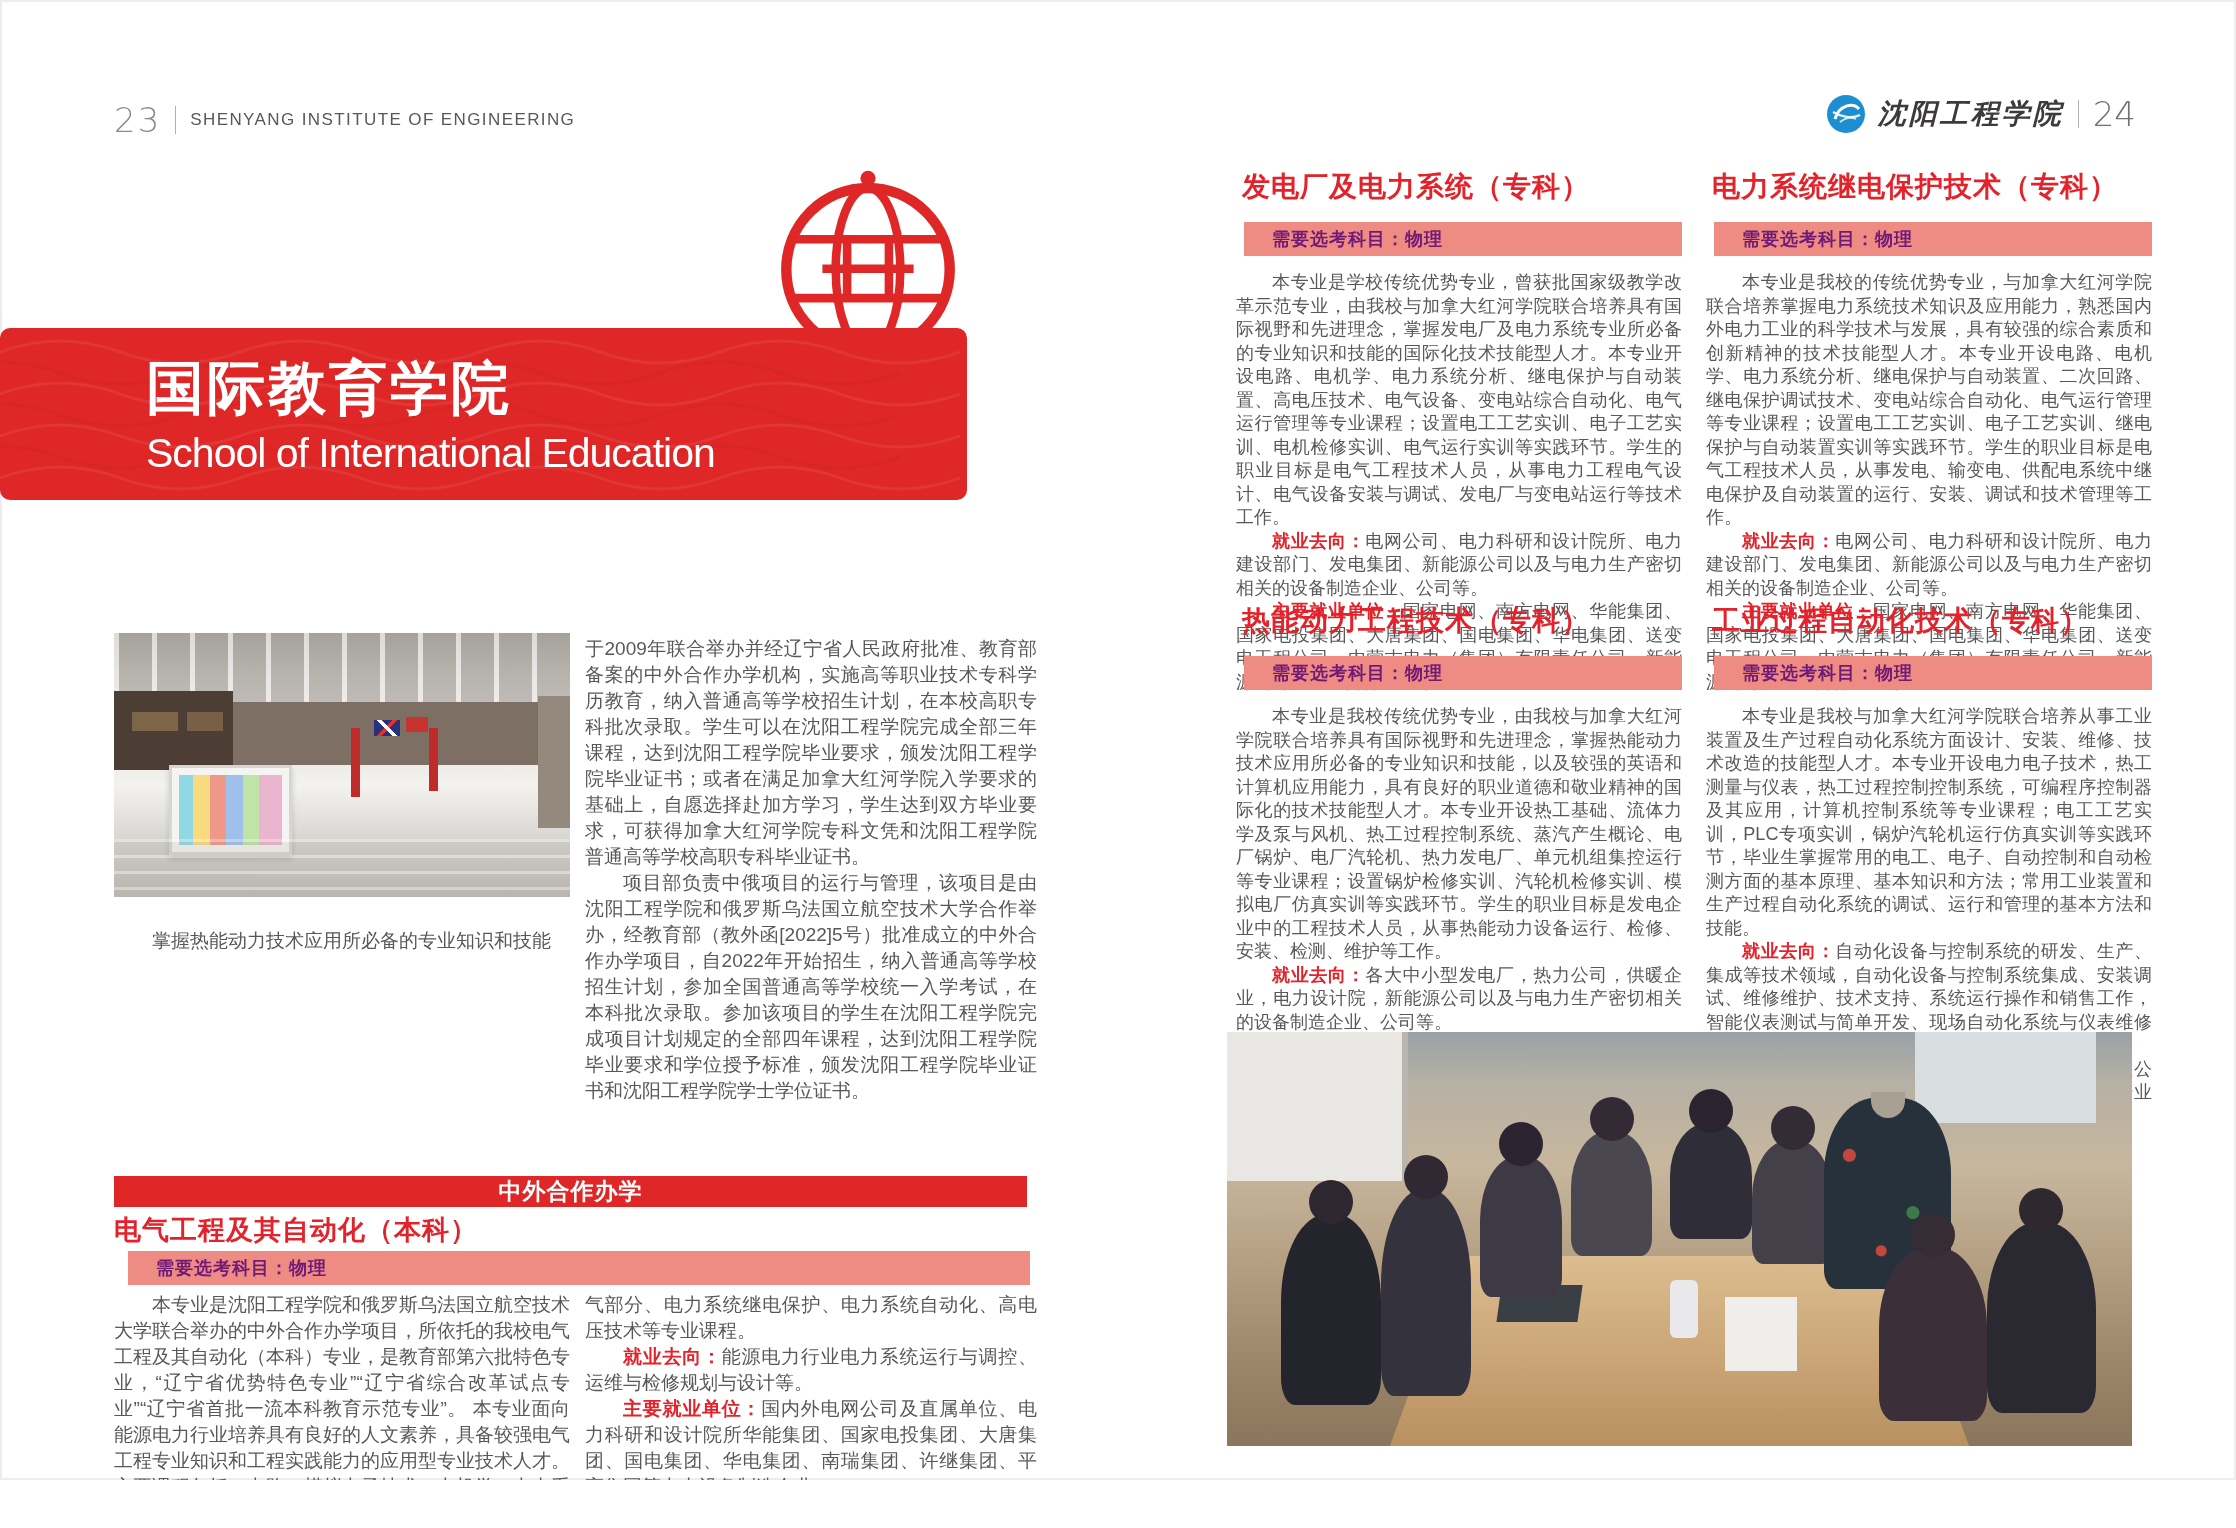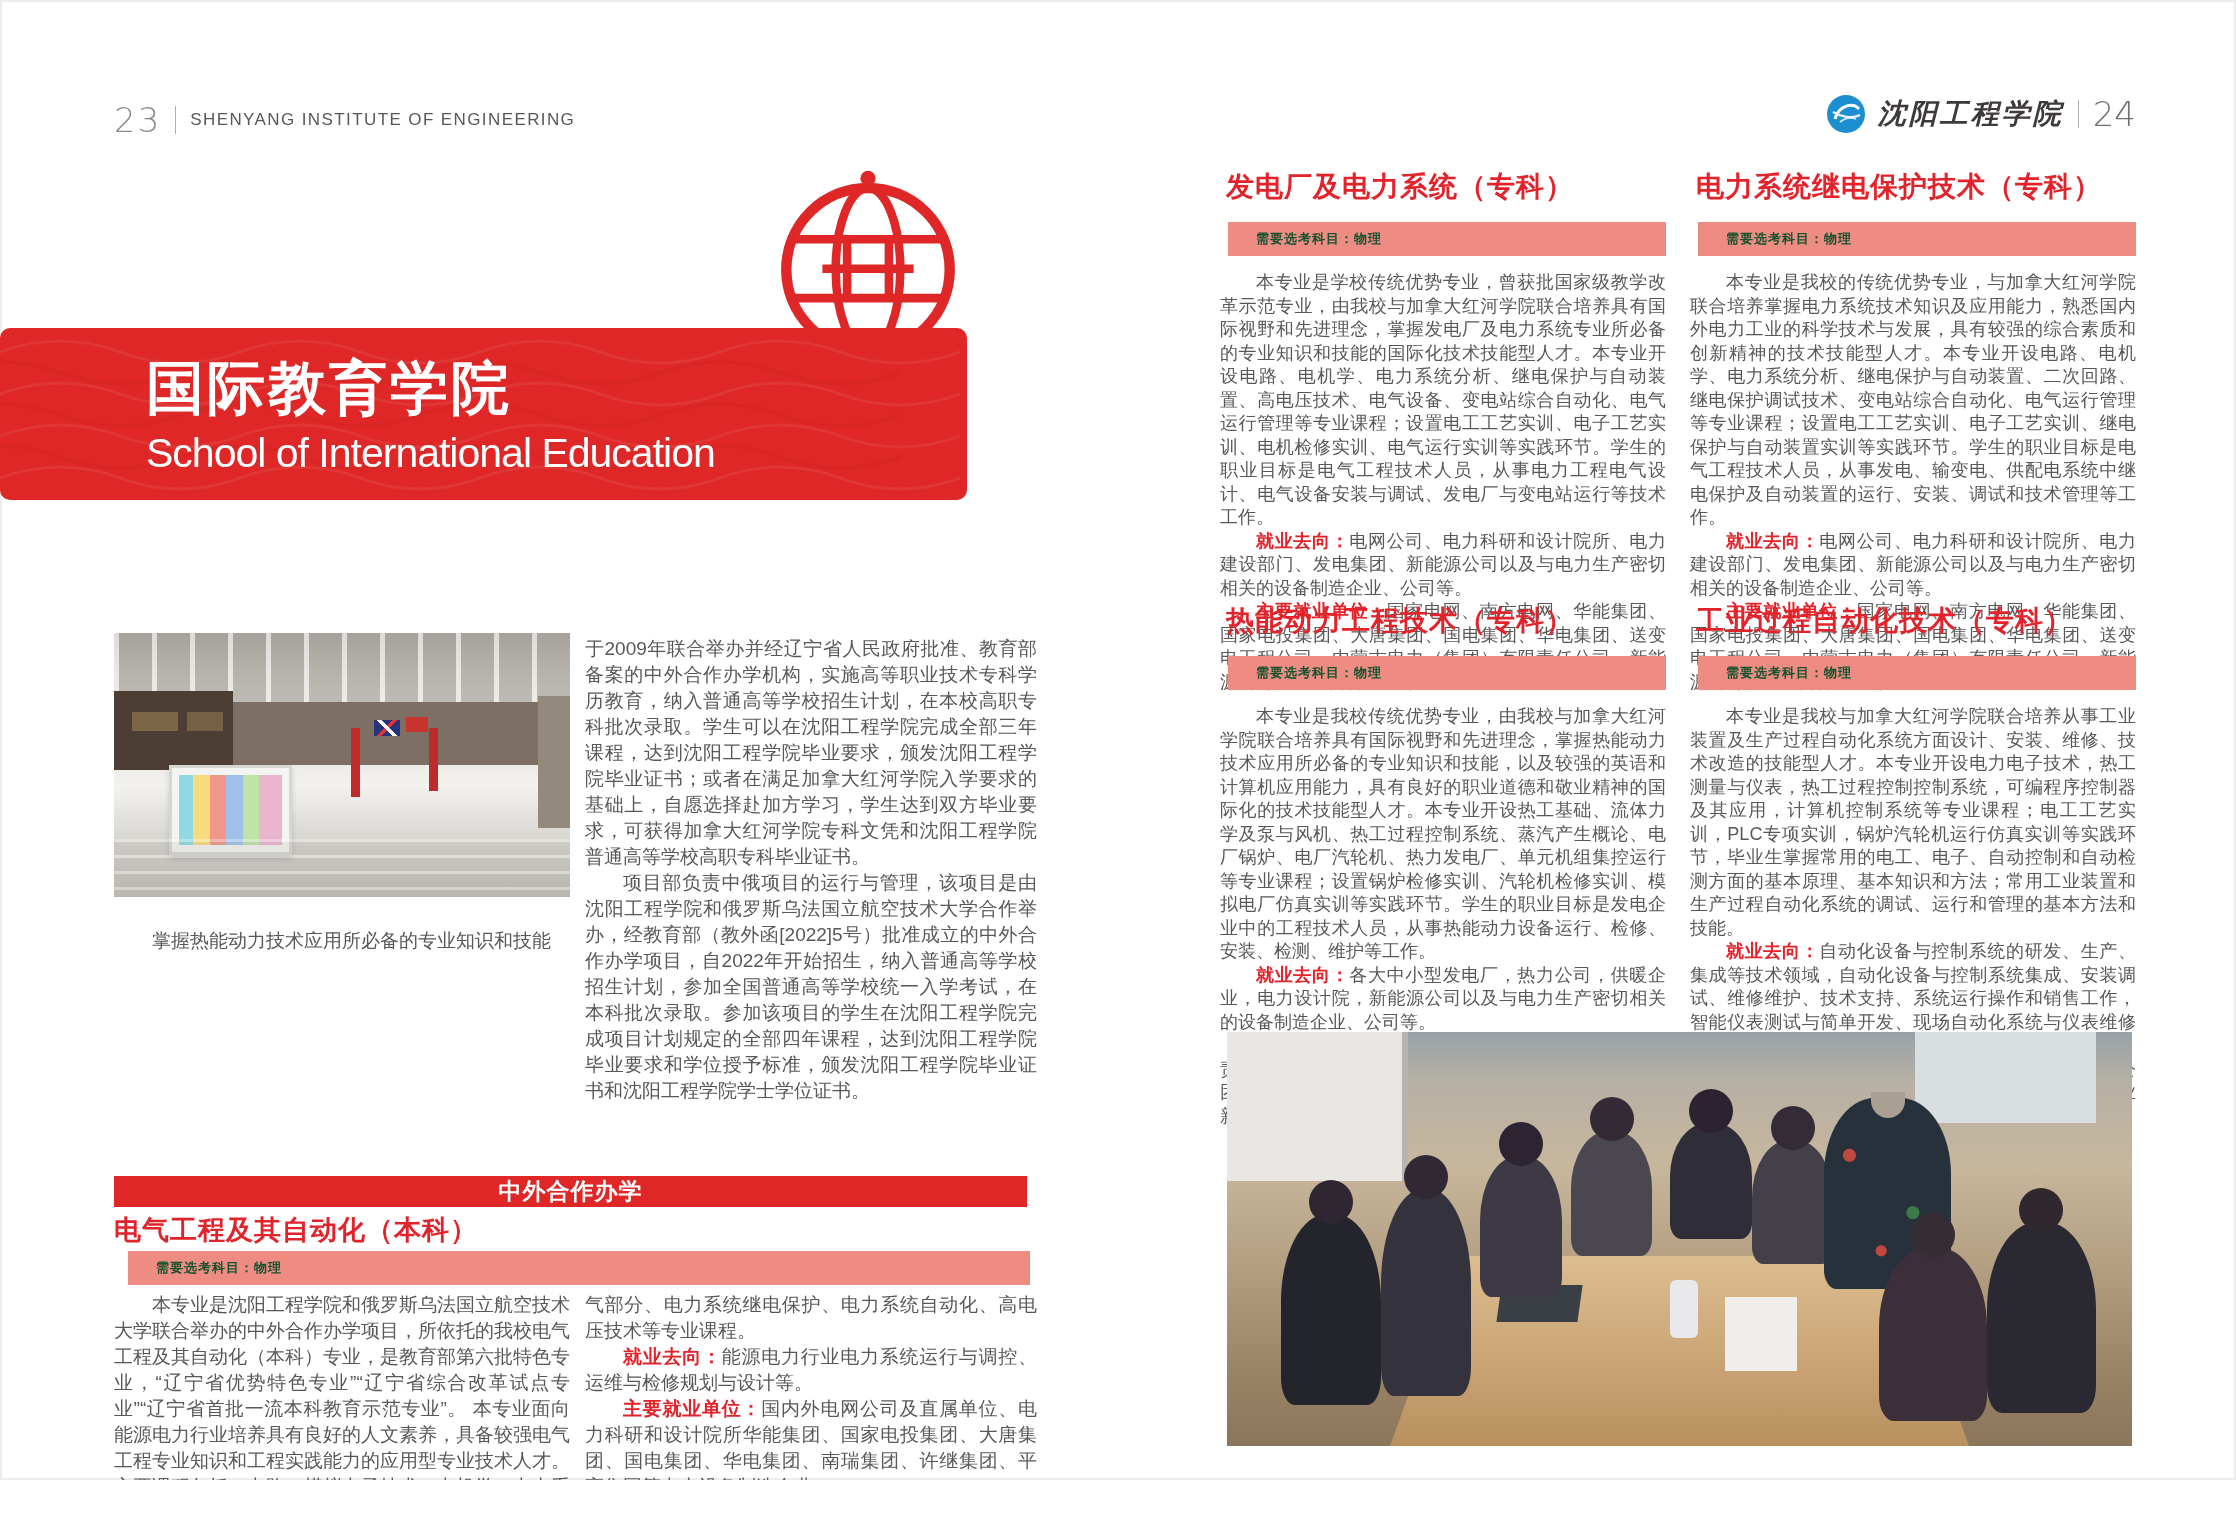"发电厂及电力系统（专科）" .prog { margin-left: none -> 16px }
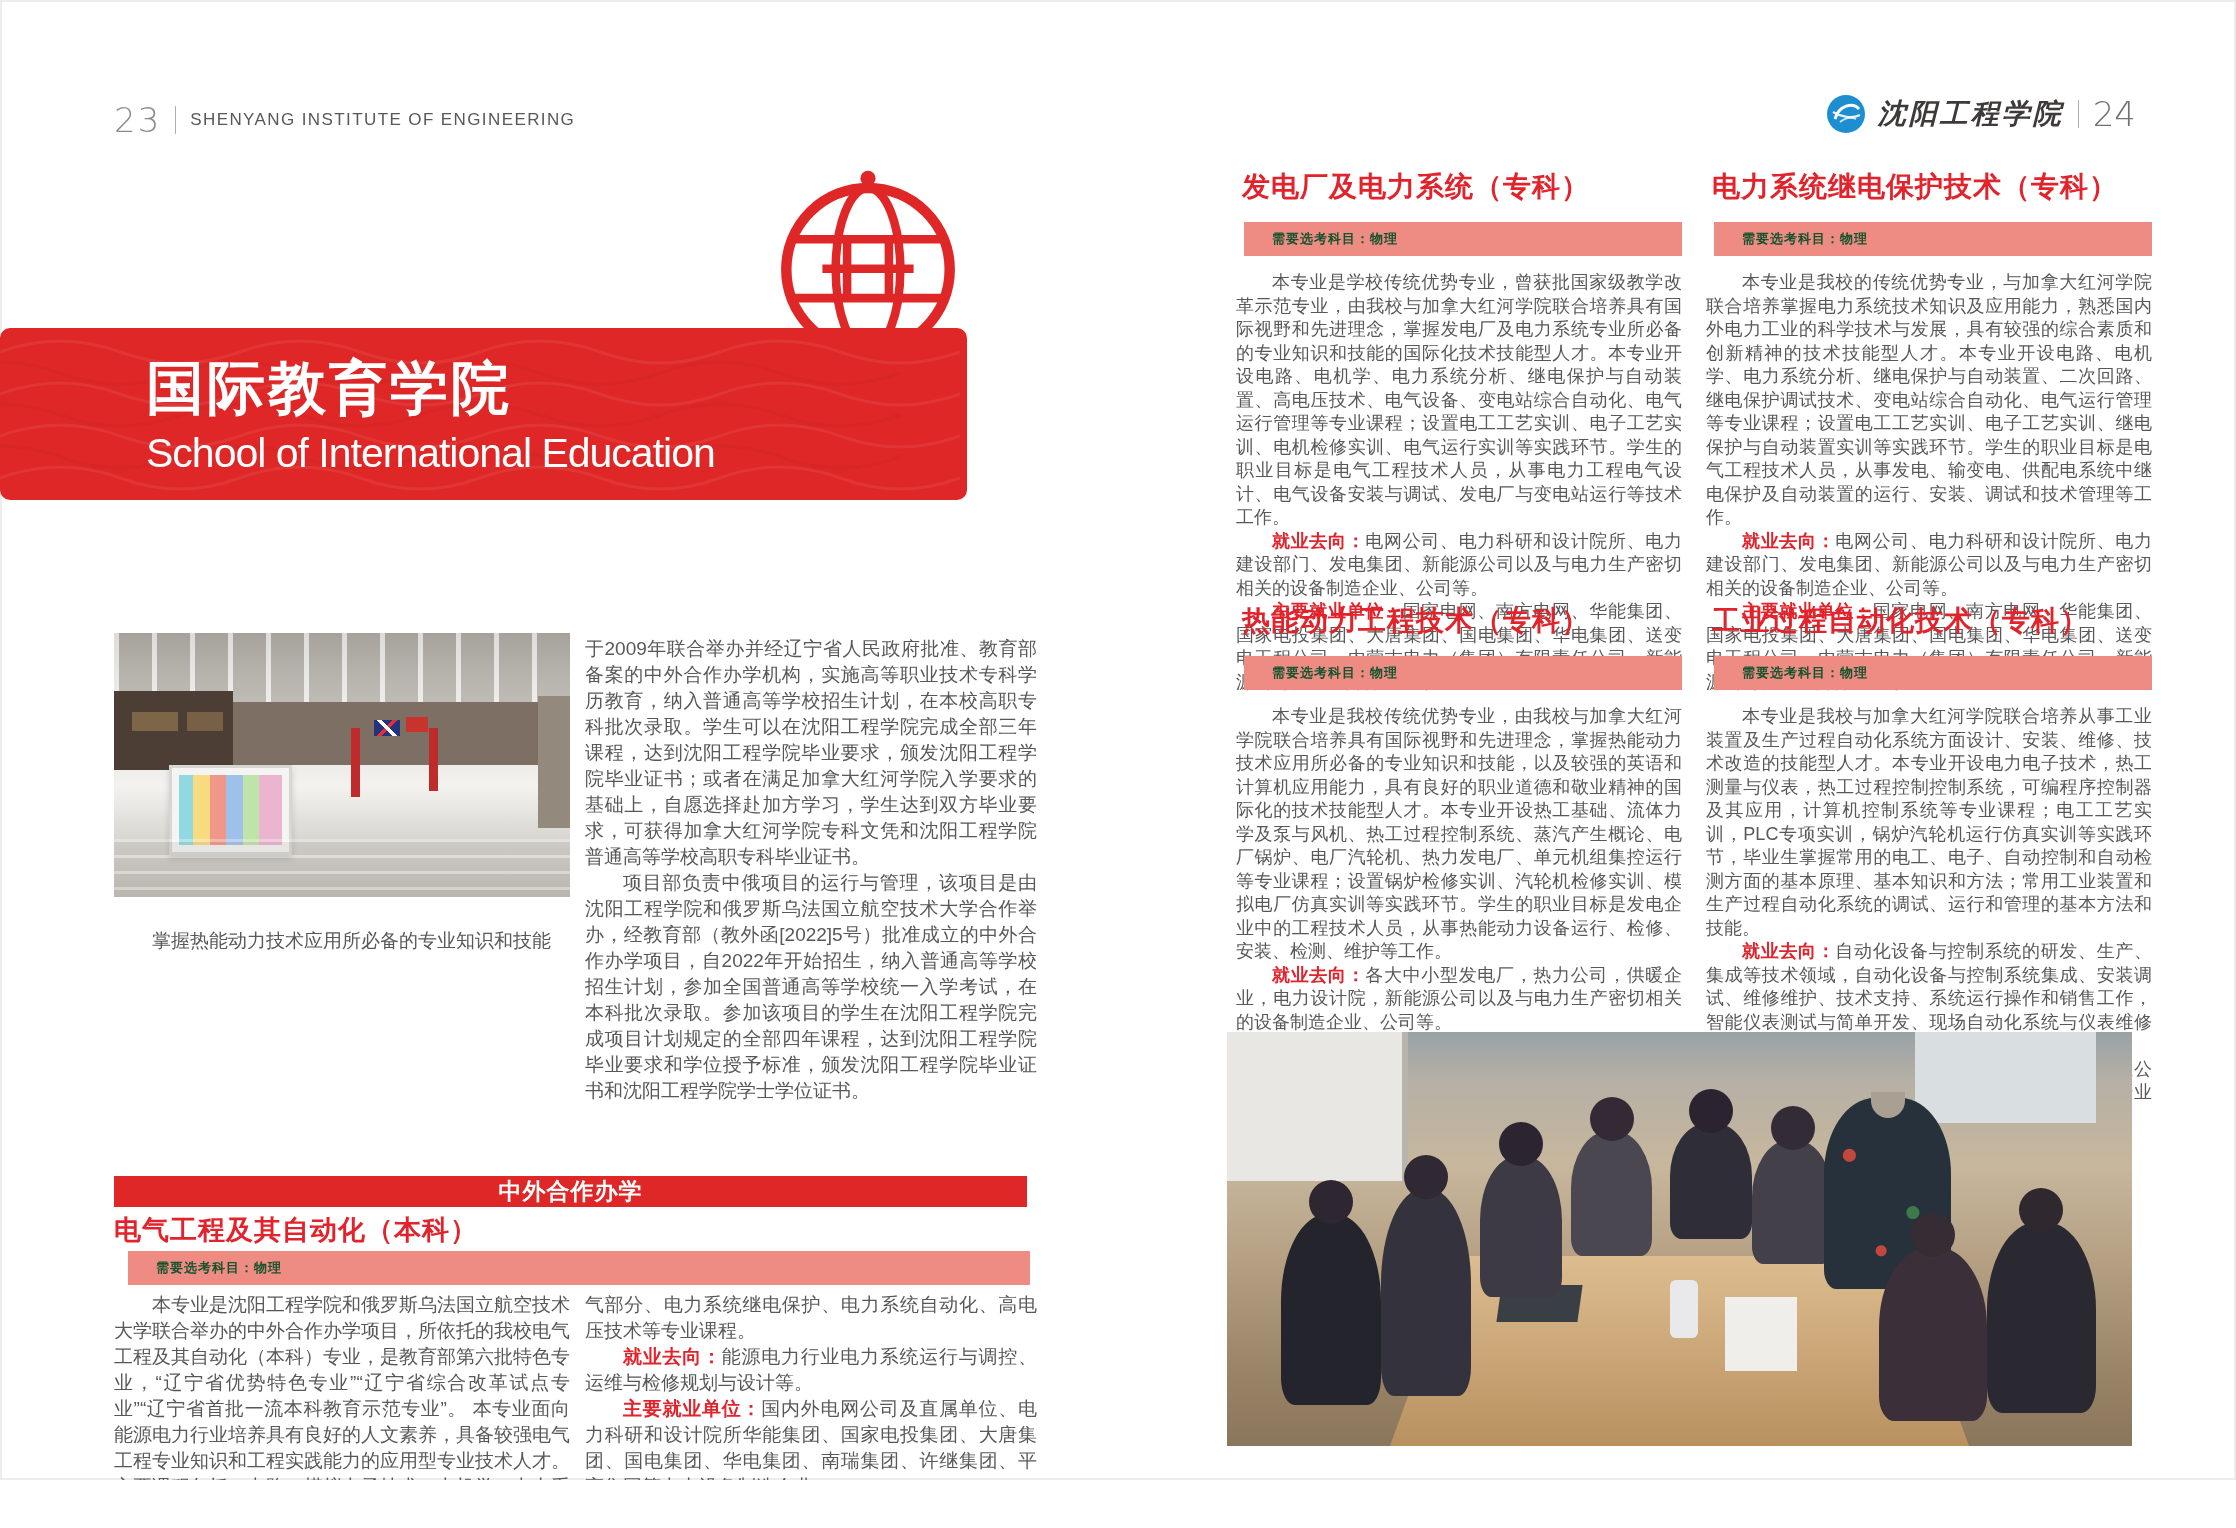"需要选考科目：物理" .pink-bar span { color: #14532d -> #701a75; font-size: 13px -> 18px }
